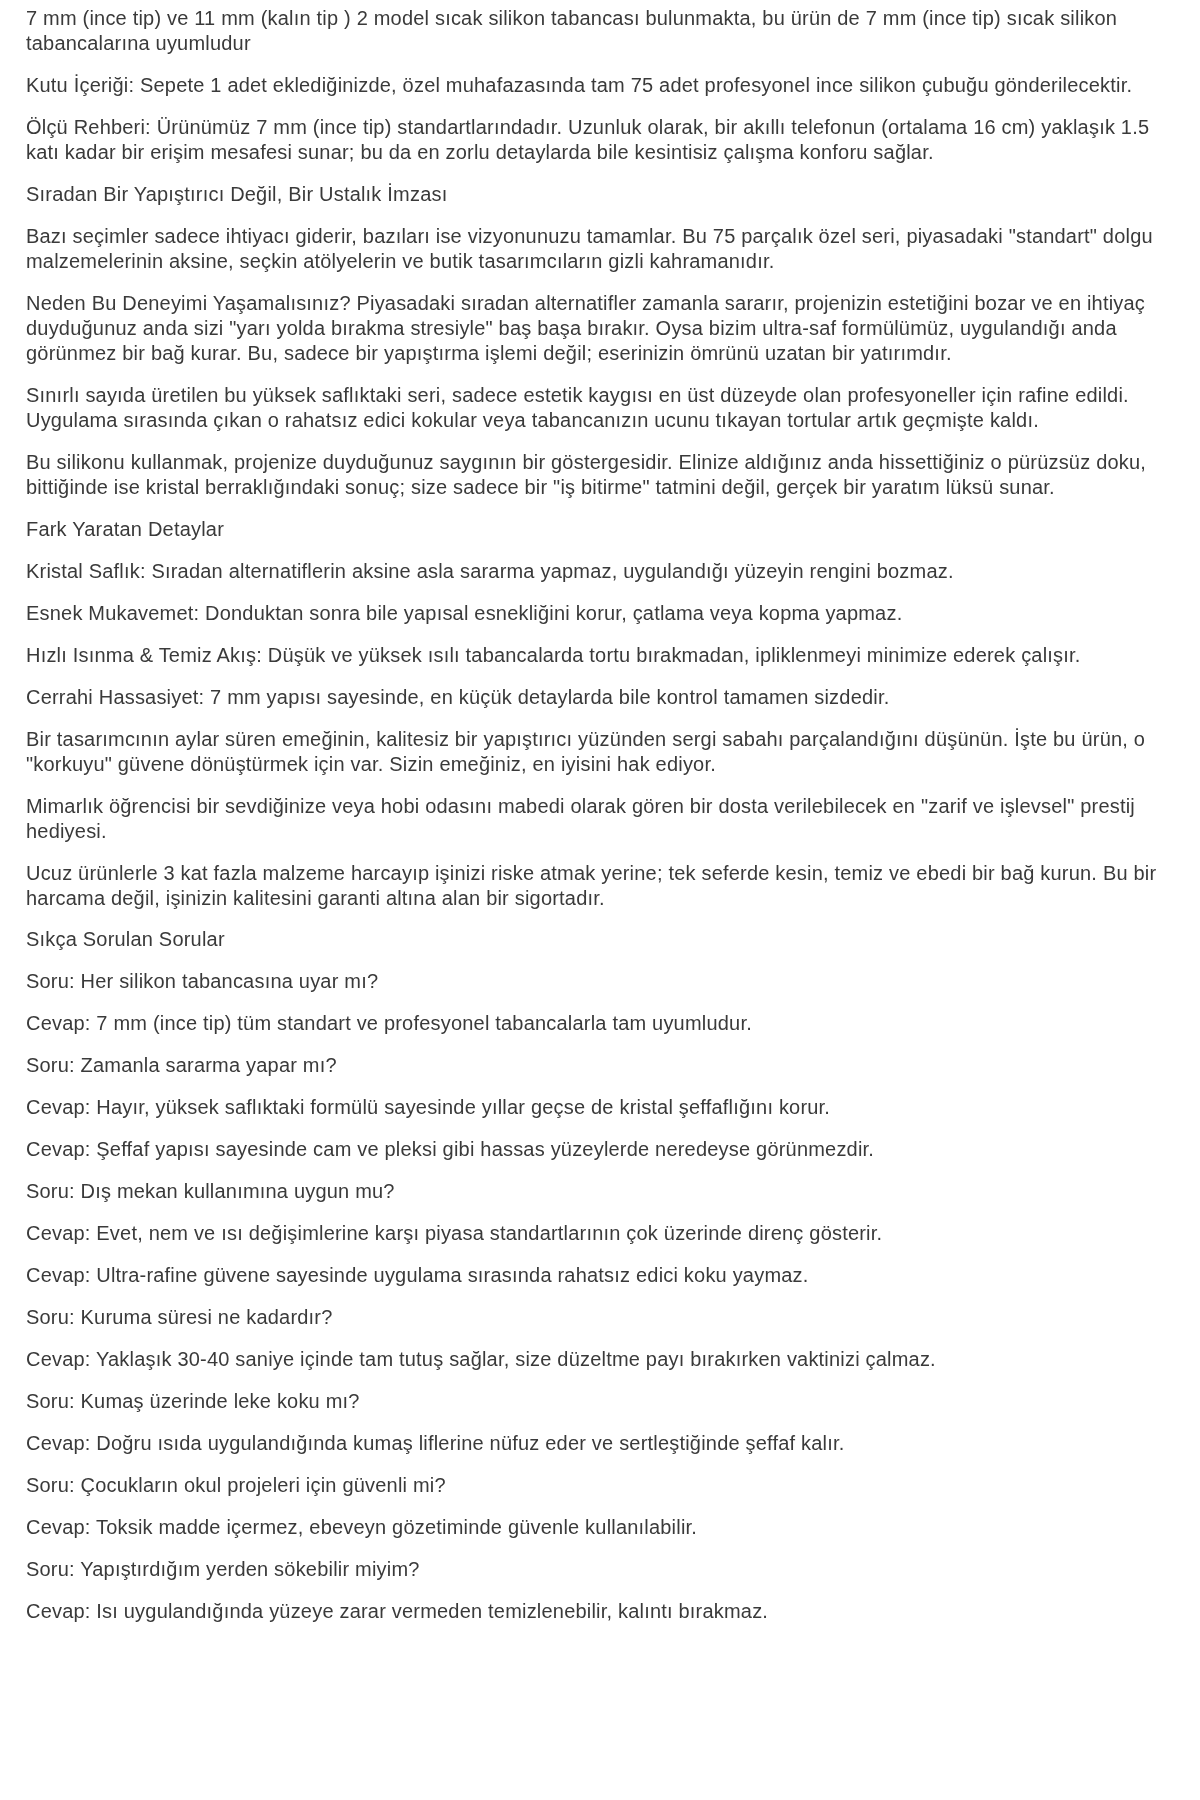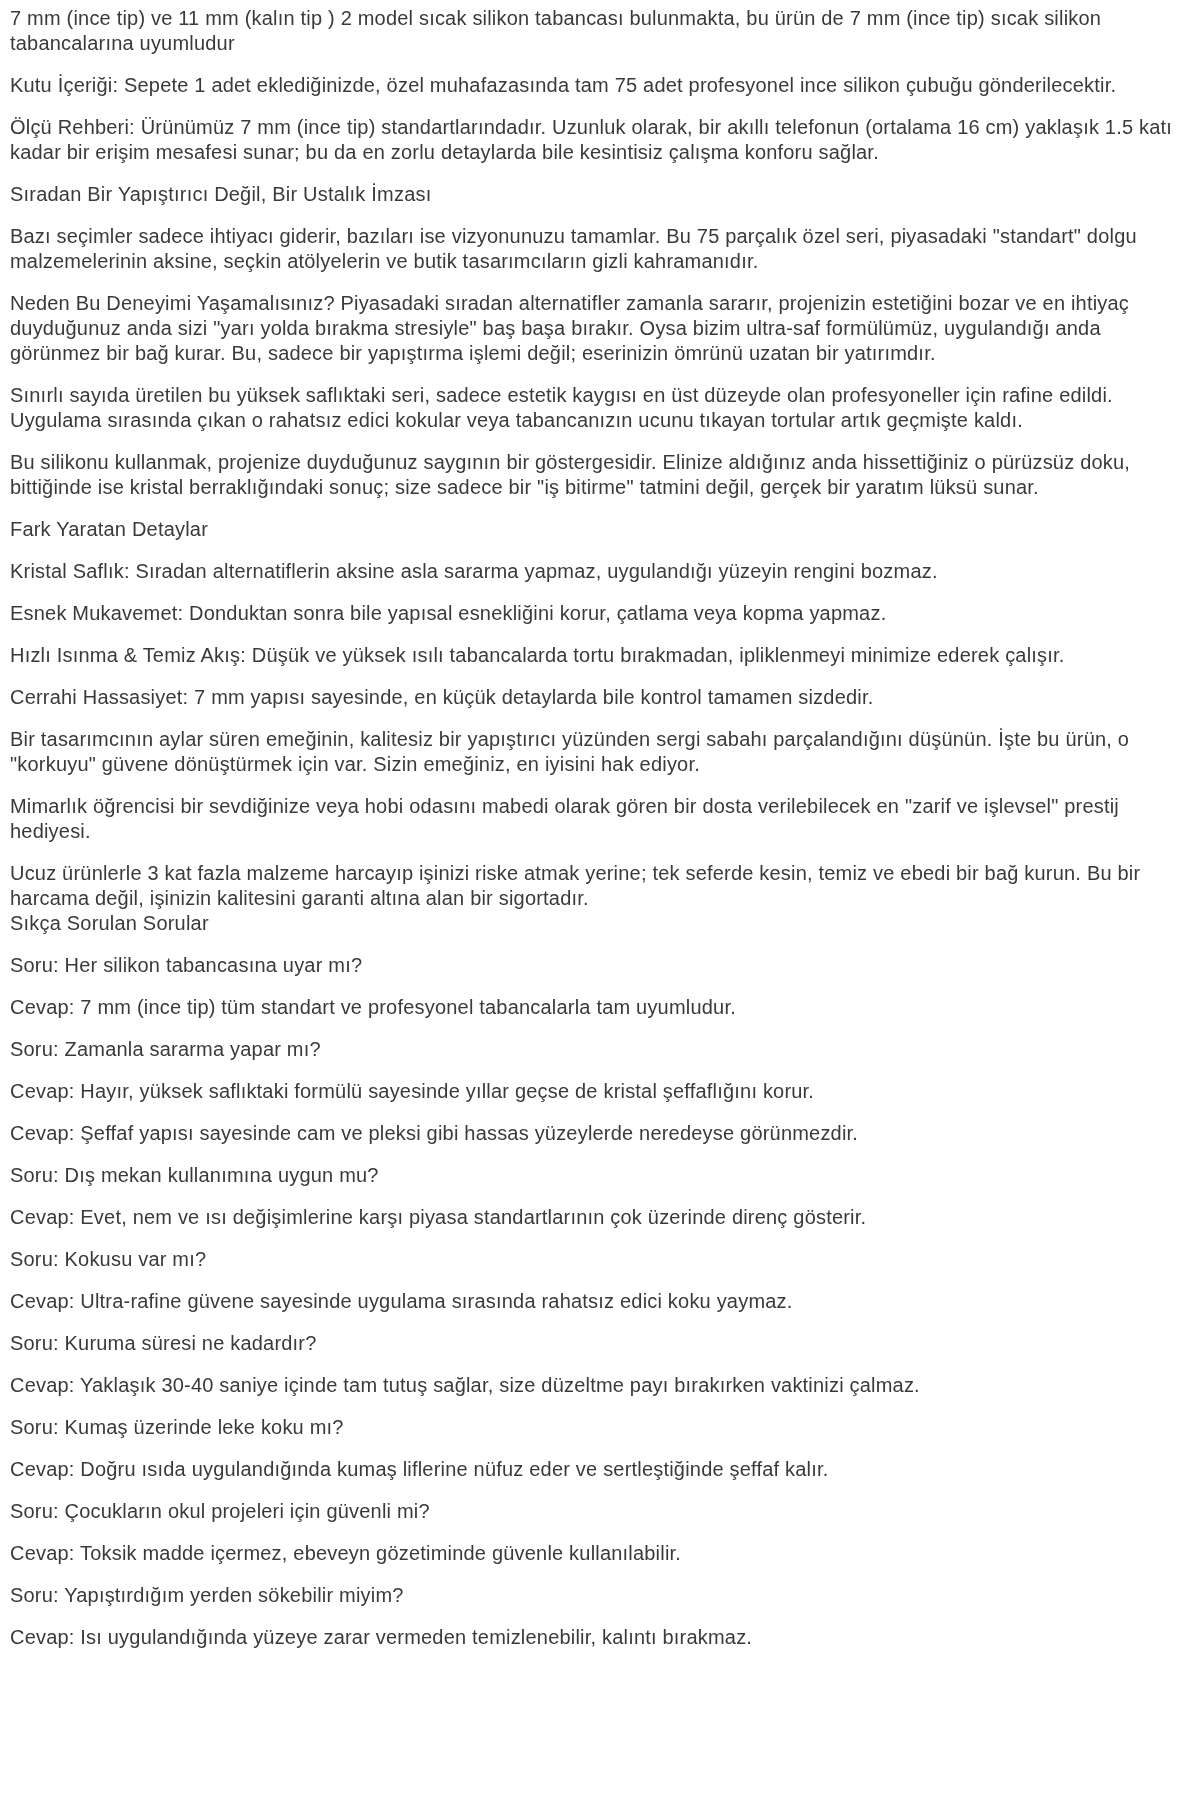"7 mm (ince tip) ve" .content { padding: 6px 15px 60px 10px -> 6px 15px 60px 26px }
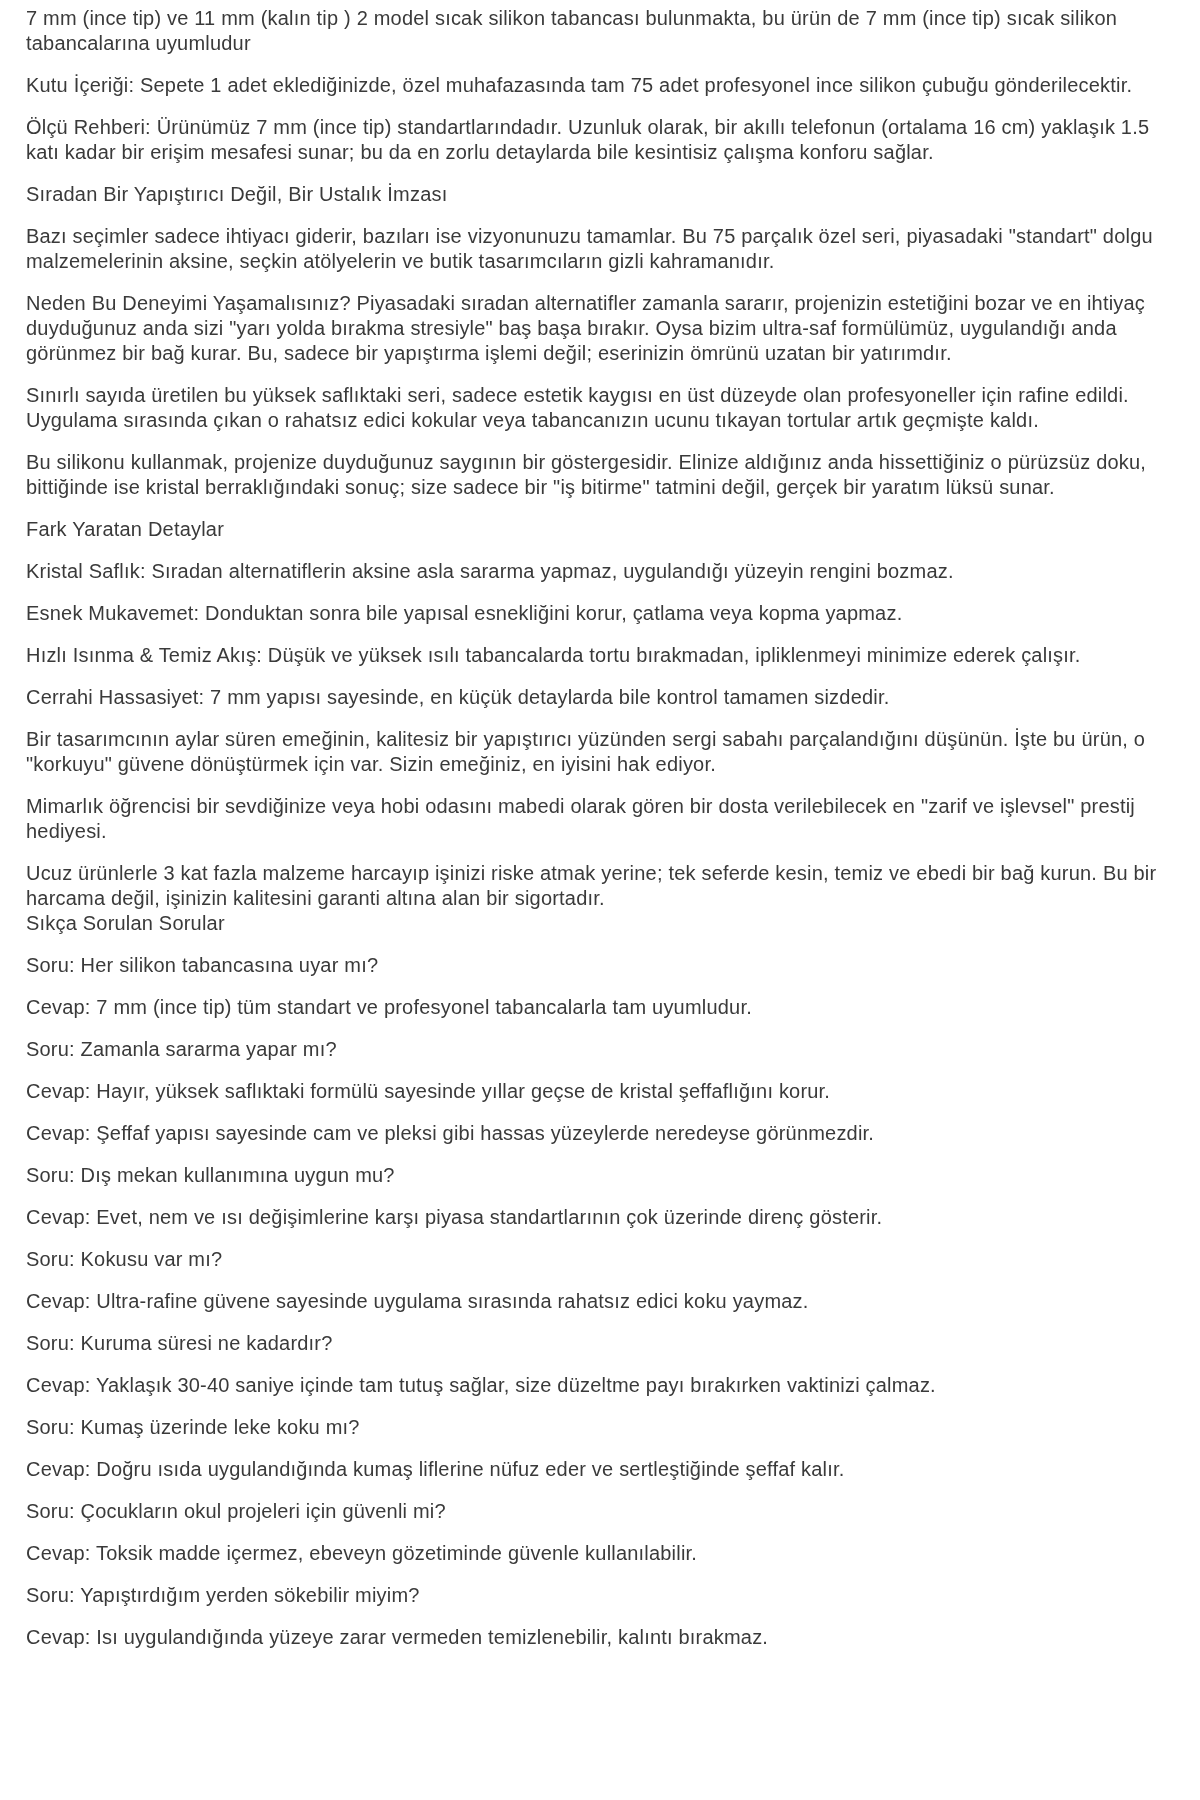"Ucuz ürünlerle 3 kat fazla" .content p.tight { margin-bottom: 0 -> 16px }
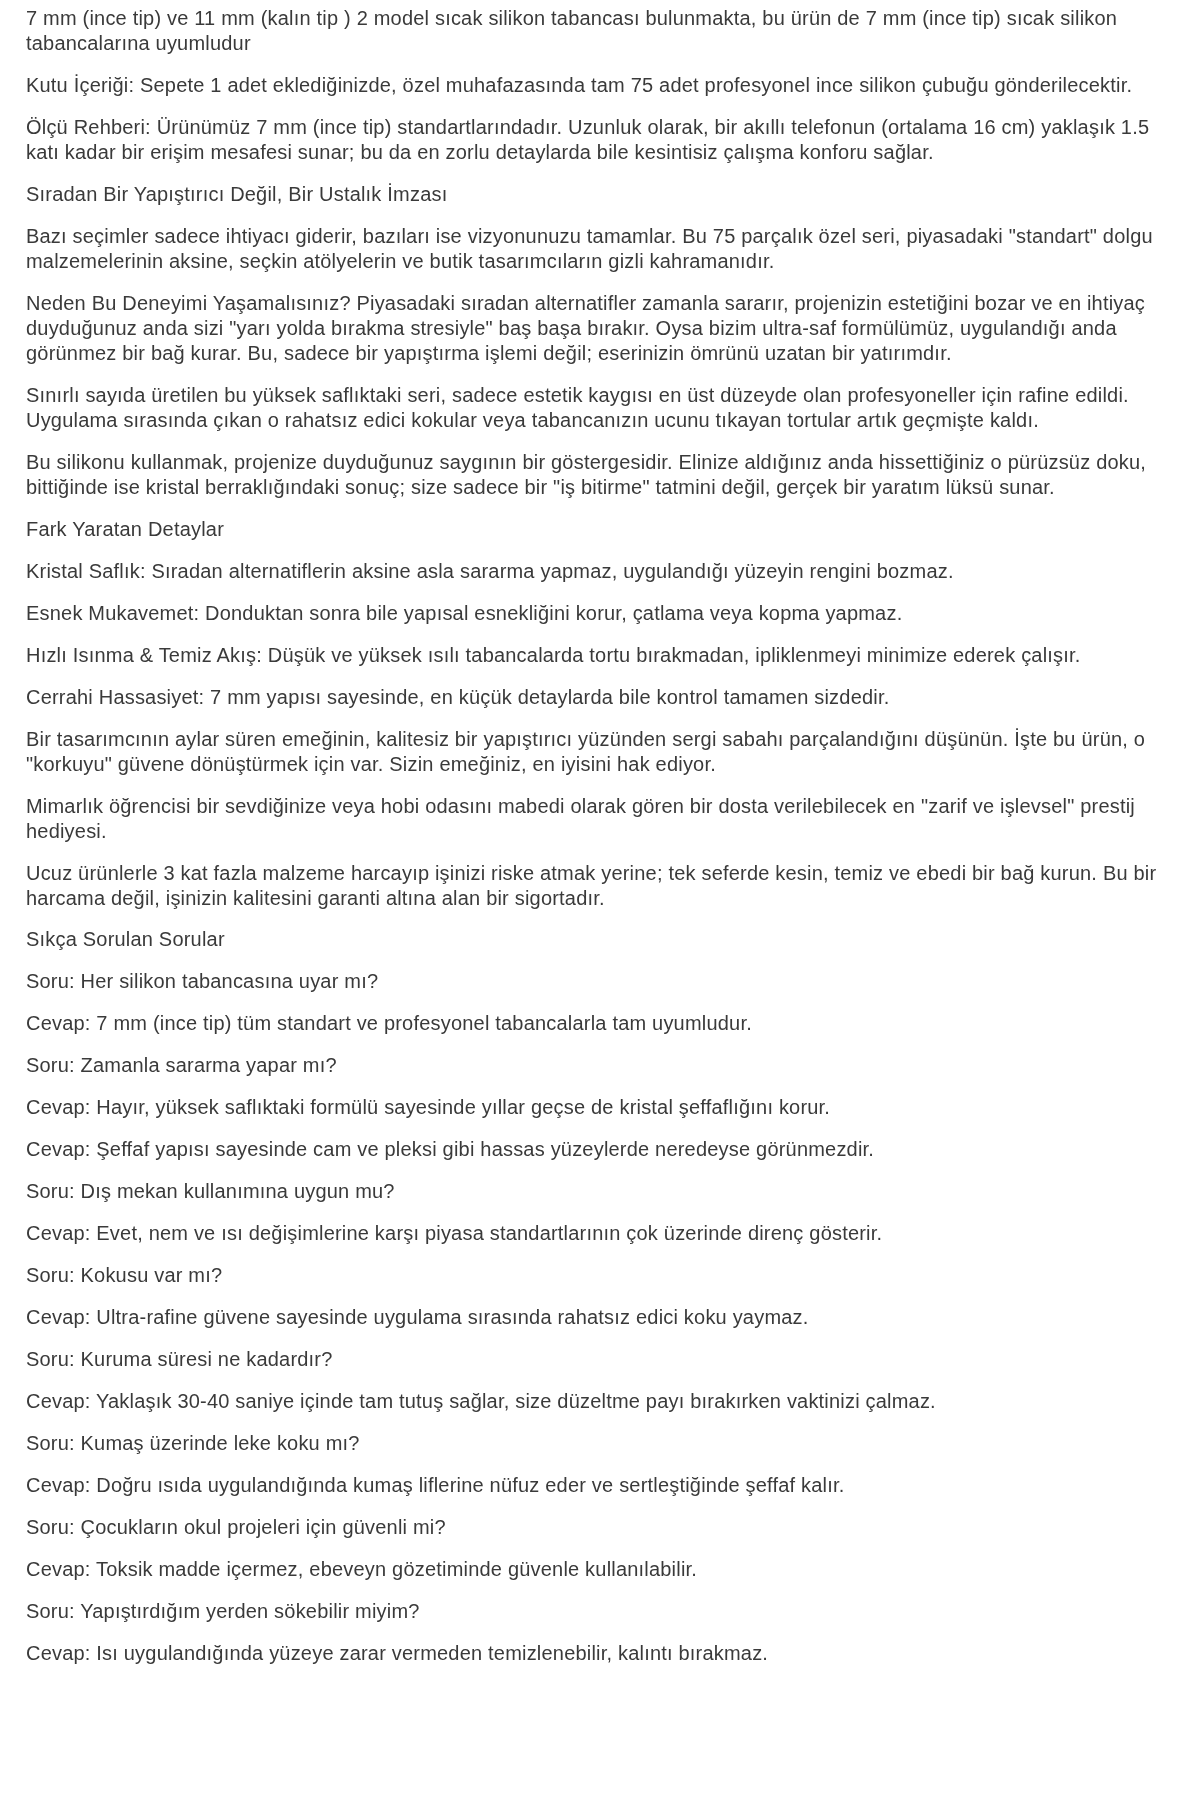"Soru: Kokusu var mı?" p { html: <p>Soru: Kokusu var mı?</p> -> none }
